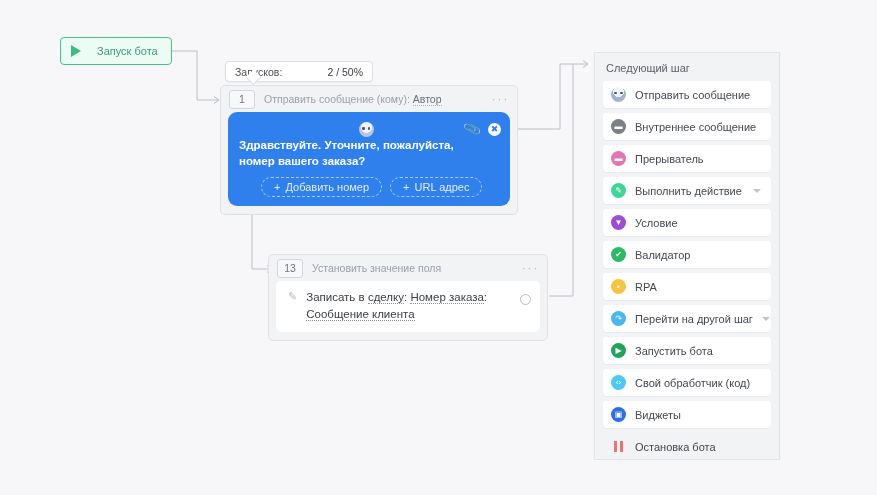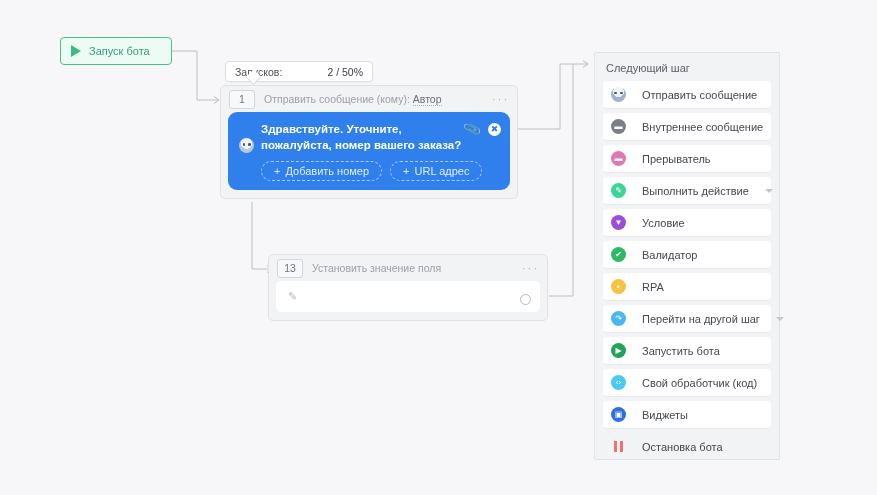"Запуск бота" .start-node .lbl { margin-left: none -> 8px }
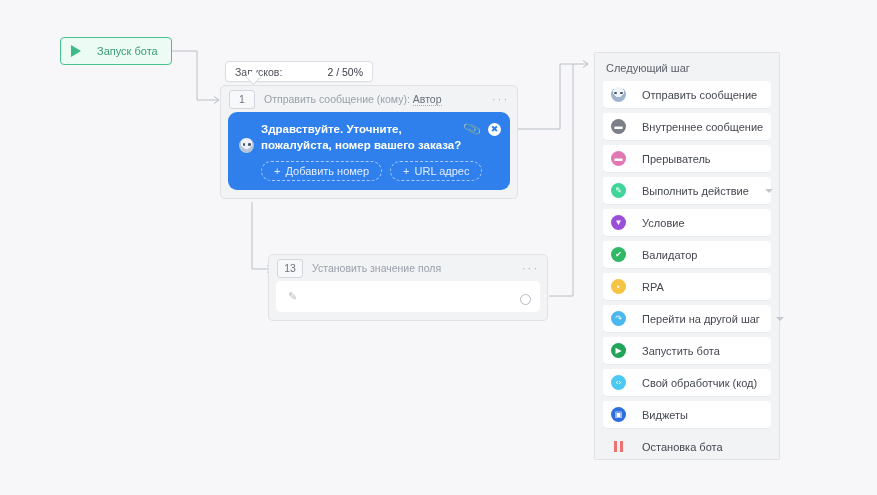"Отправить сообщение" .act { gap: 16px -> 9px }
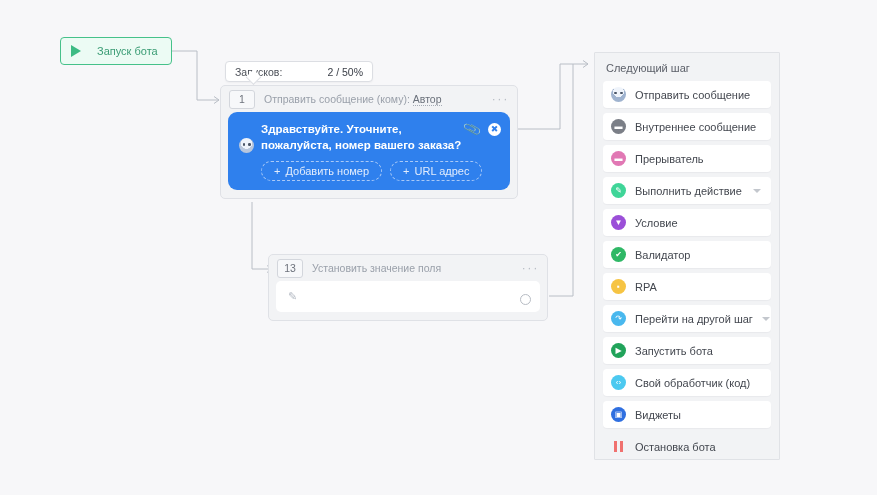"Здравствуйте. Уточните, пожалуйста," .bubble-row { align-items: flex-end -> center; flex-direction: none -> column }
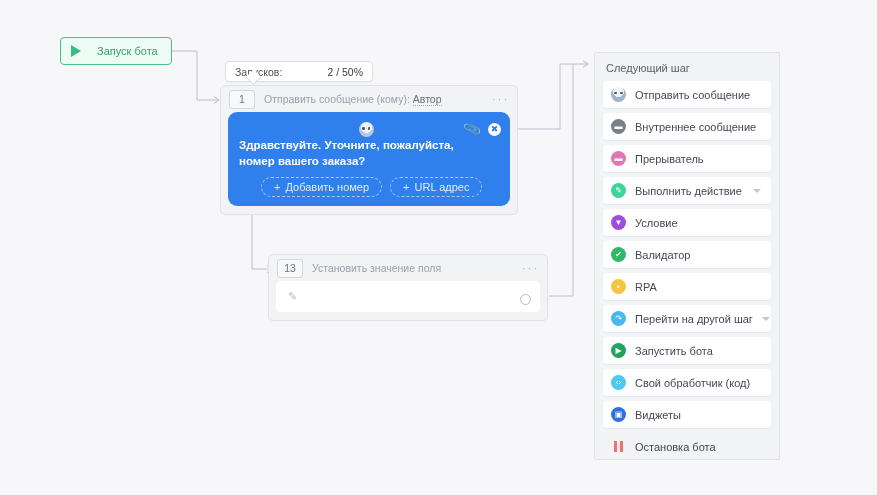"Записать в сделку: Номер заказа:" span.inner-text { html: none -> <span><span>Записать в </span><span>сделку</span><span>: </span><span>Номер заказа</span><span>:</span> <span>Сообщение клиента</span></span> }
